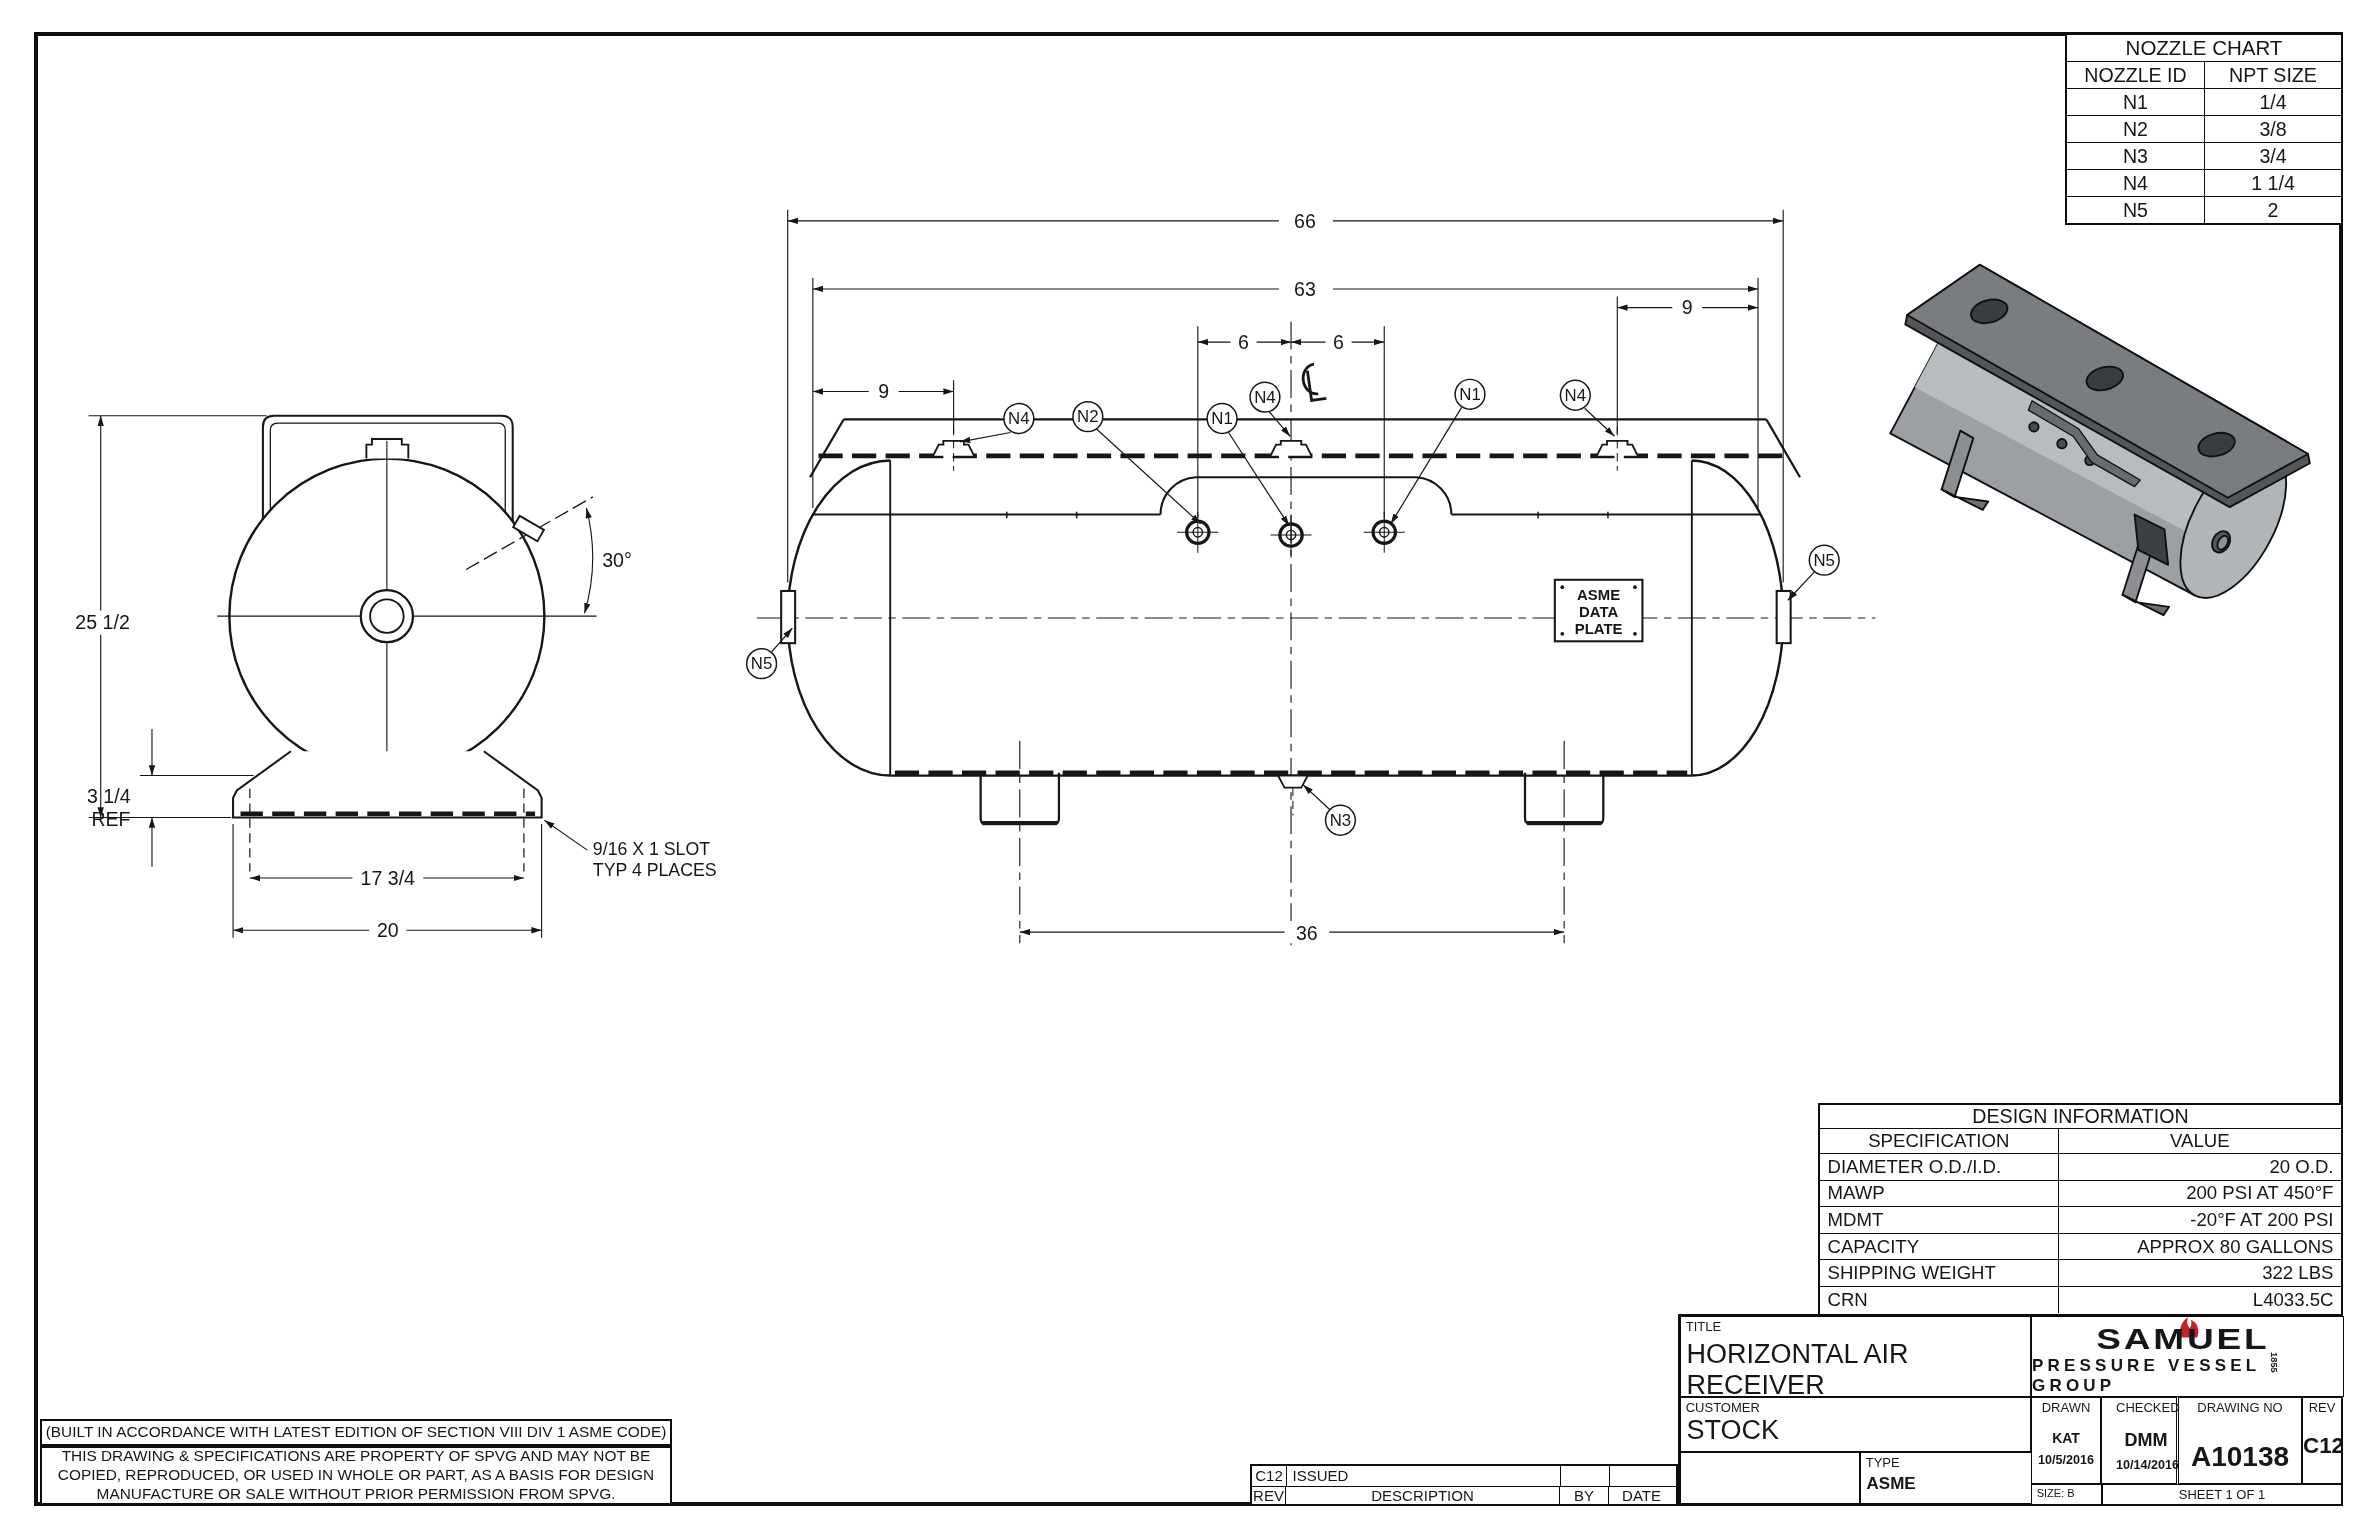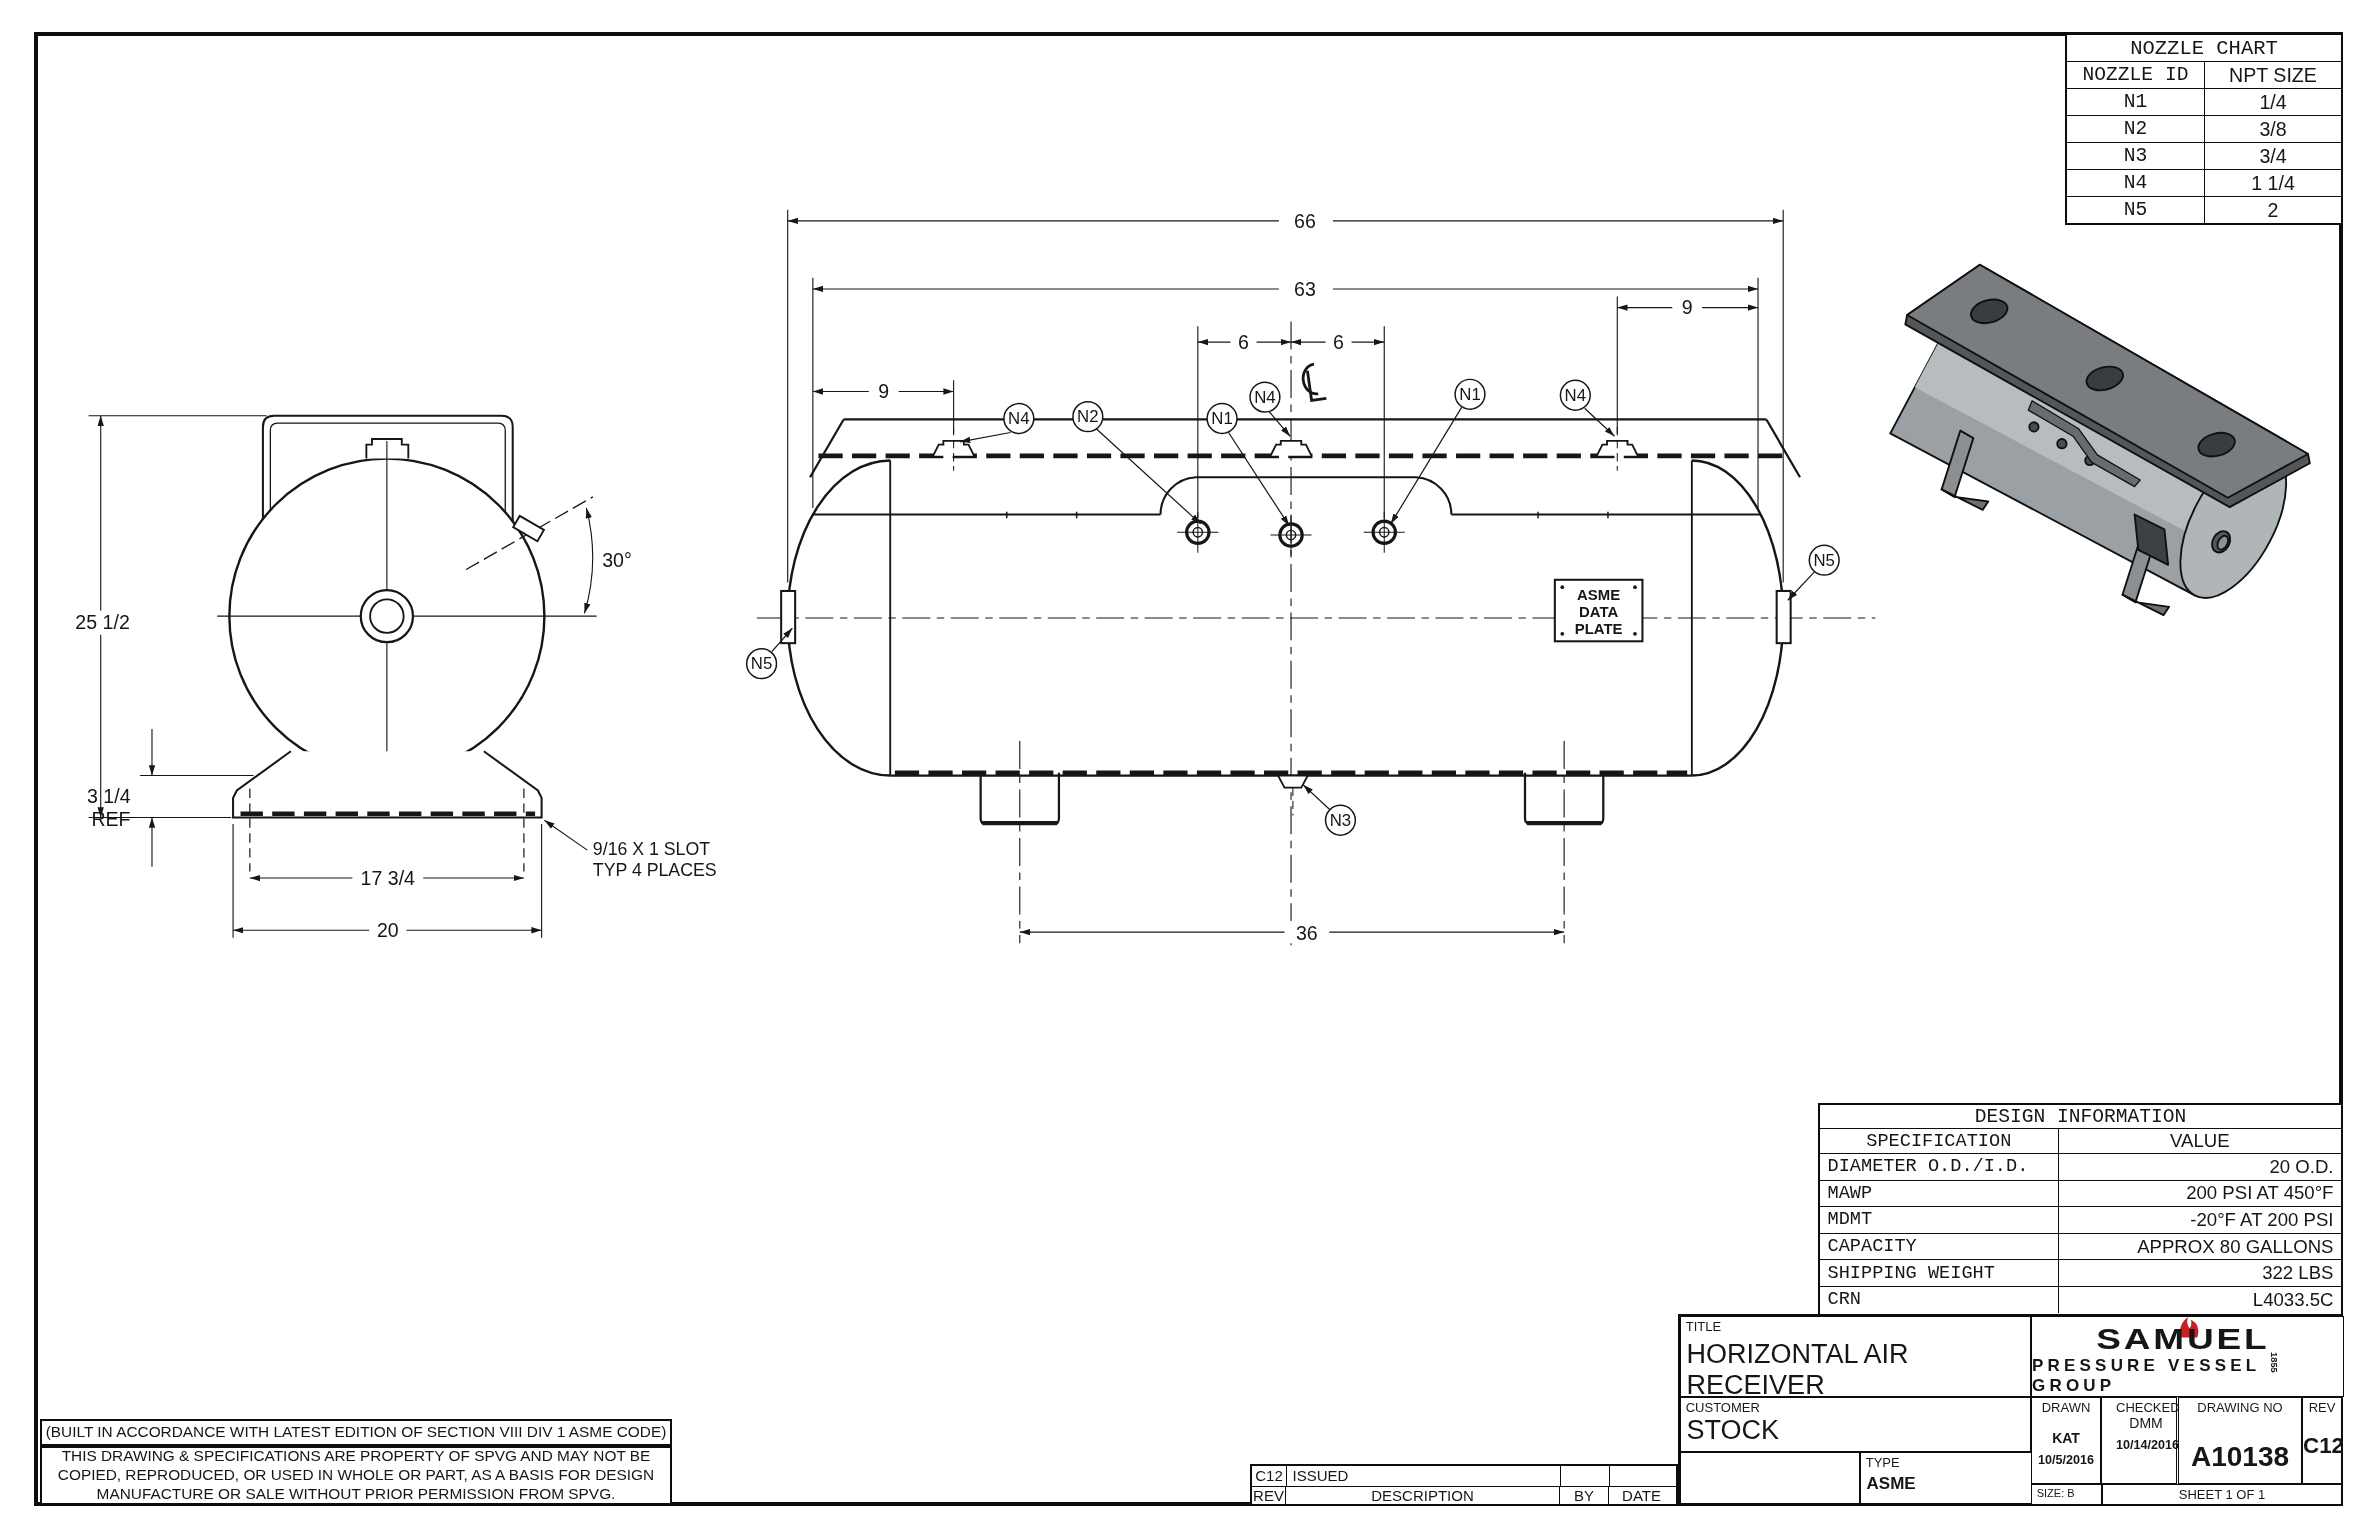"NOZZLE CHART" .tbl .cell:first-child { font-family: Liberation Mono, monospace -> none }
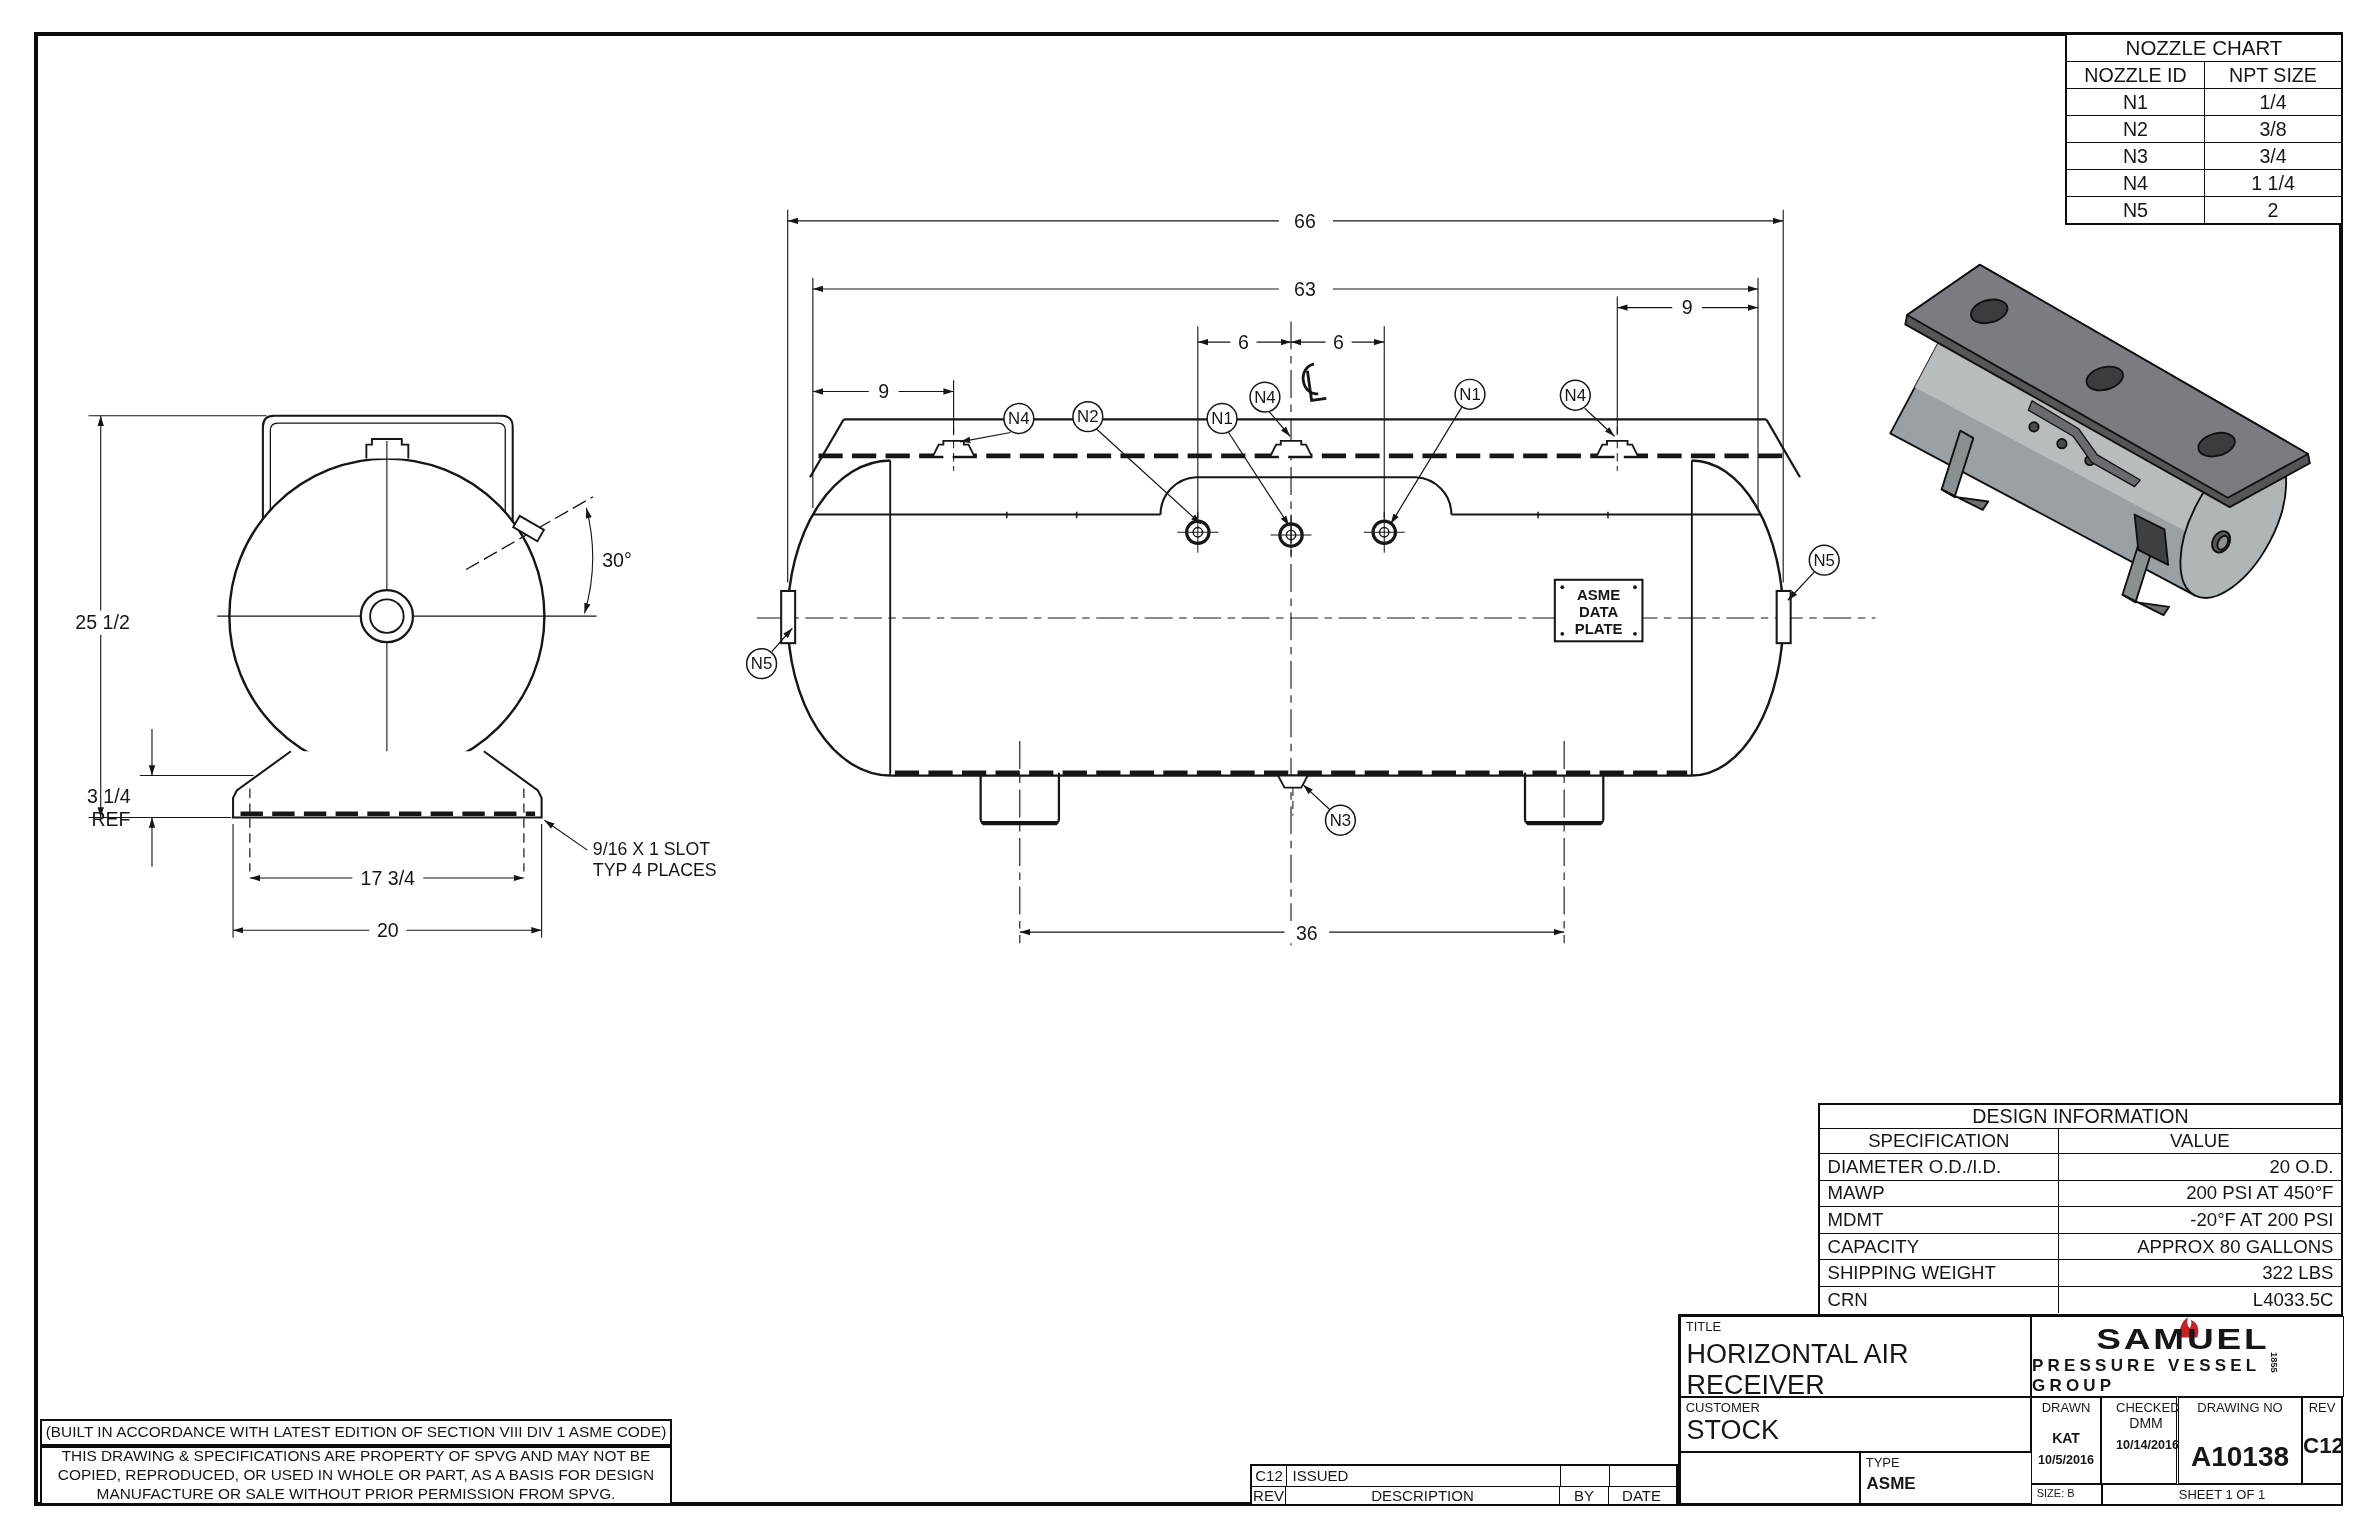"DMM" div { font-size: 14px -> 18px; font-weight: normal -> bold; margin-top: none -> 15px }
